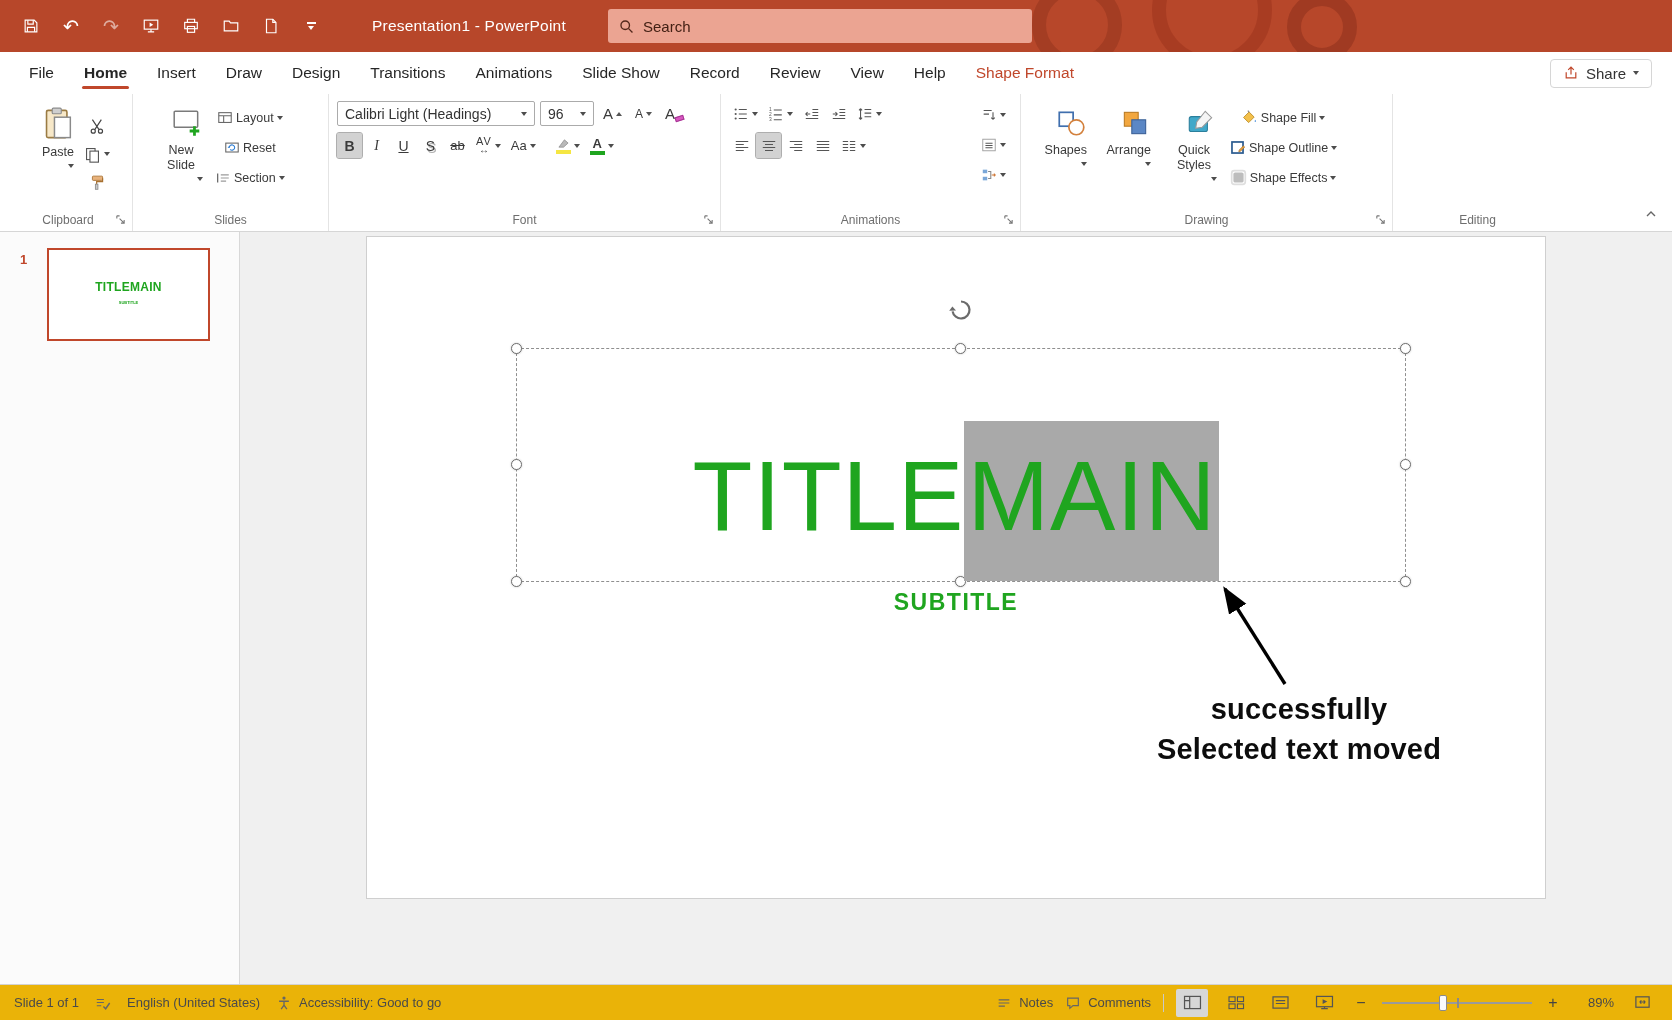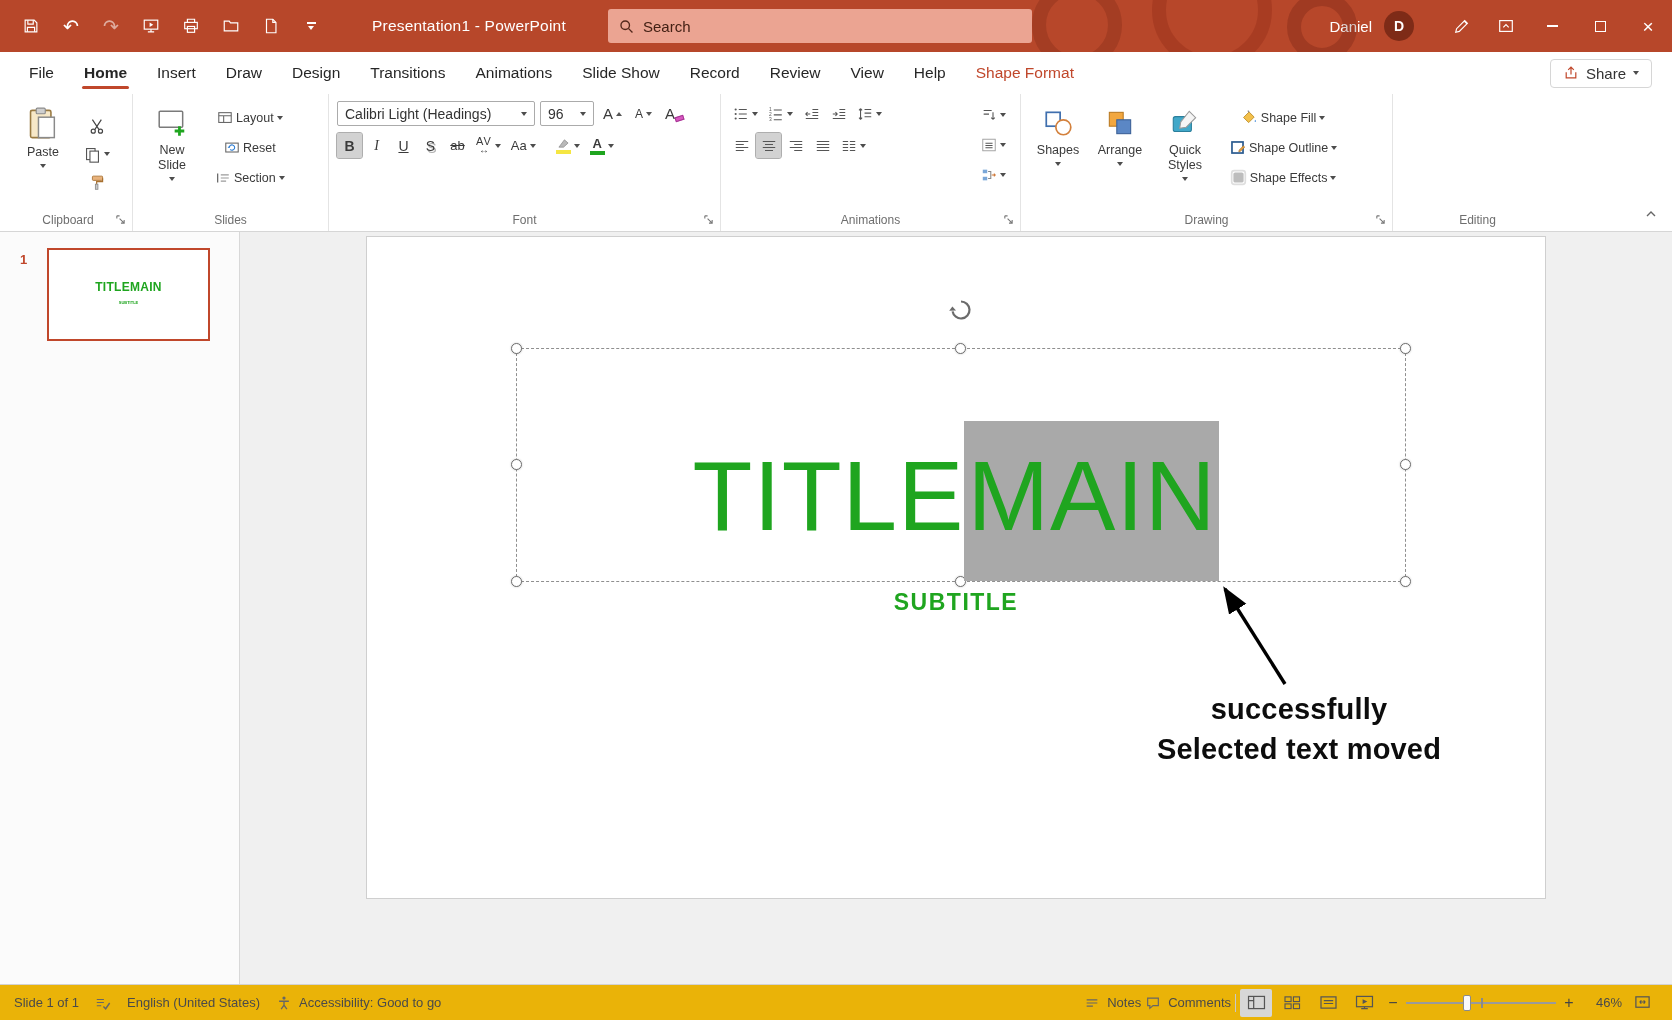"Daniel" div.tb-right { html: <div> <span>Daniel</span> <span>D</span> <div> <svg> <path></path> <path></path> </svg> </div> <div> <svg> <rect></rect> <path></path> </svg> </div> <div> <span></span> </div> <div> <span></span> </div> <div> <span>×</span> </div> </div> -> none }
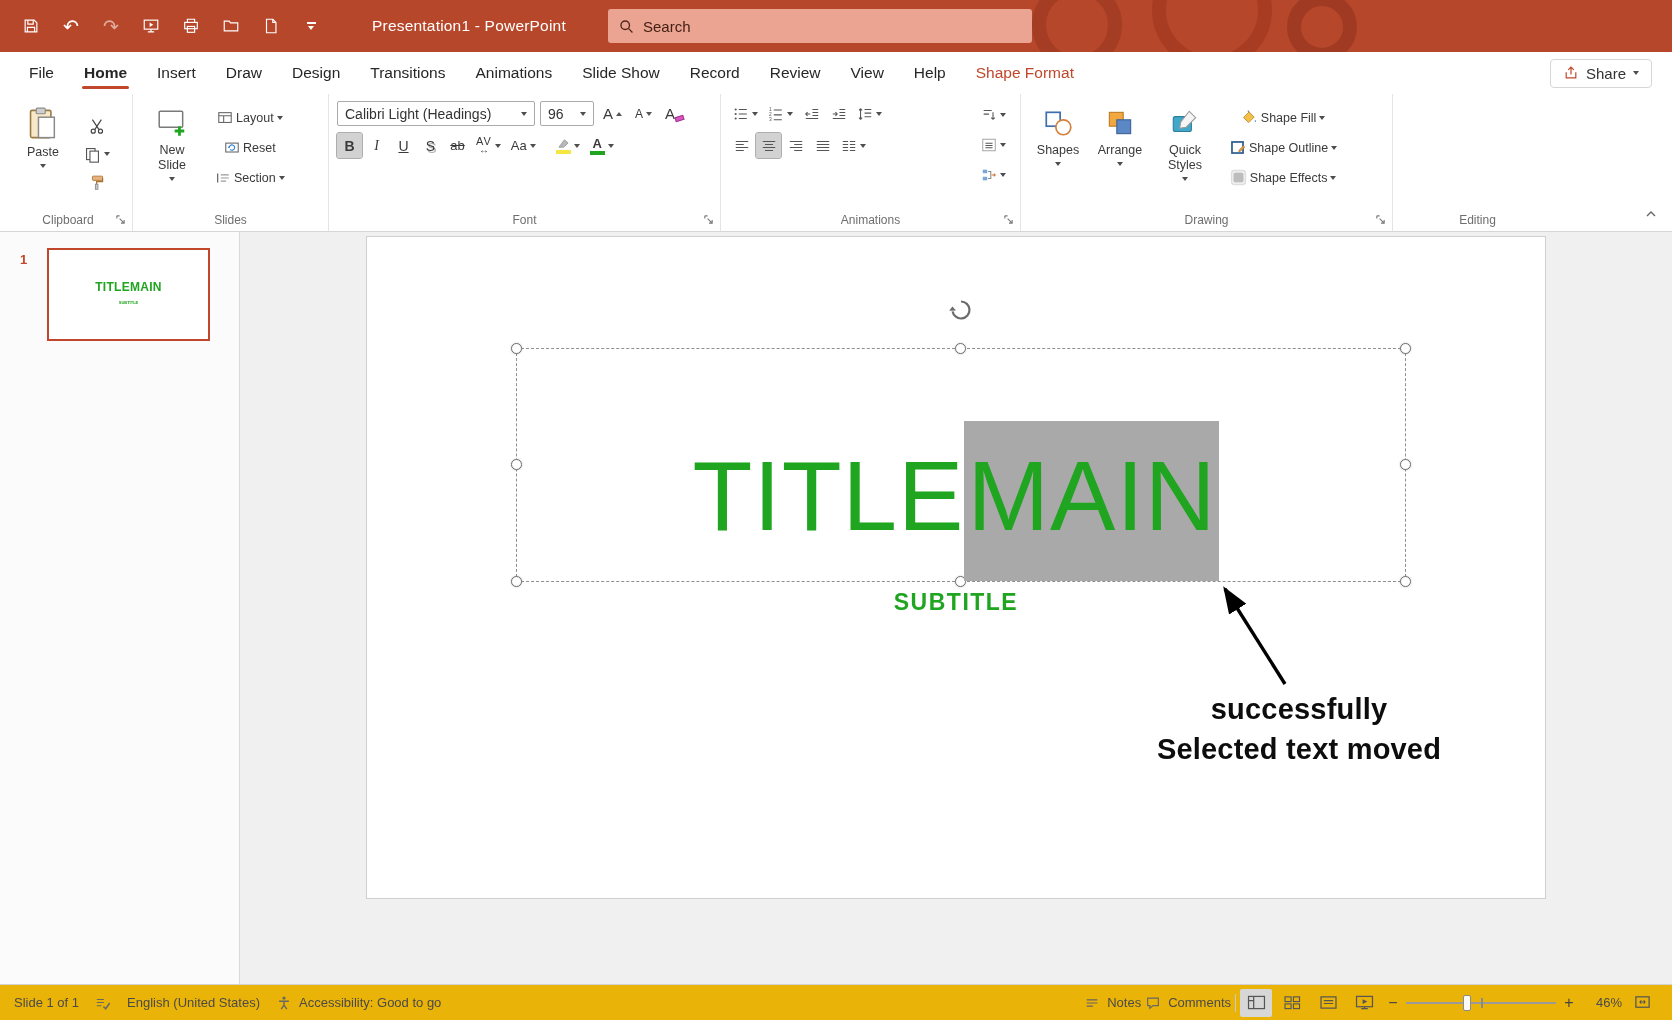"Paste" .bigbtn { align-items: center -> flex-end }
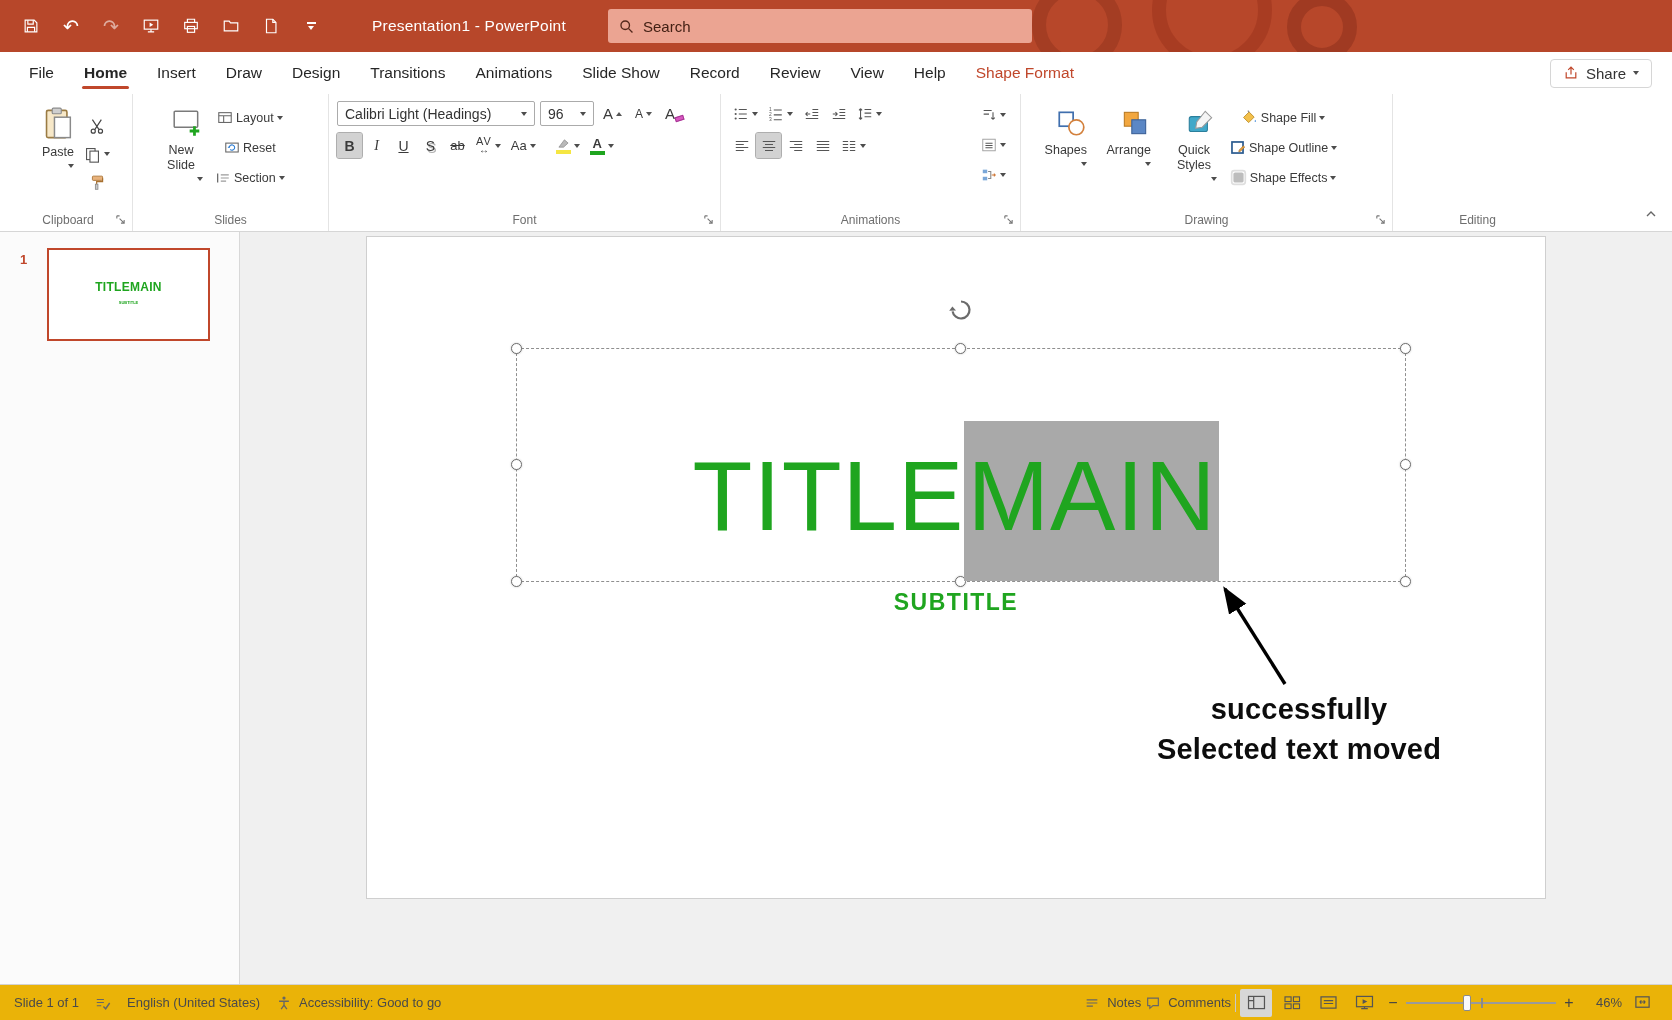"Notes" .sright { gap: 4px -> 12px }
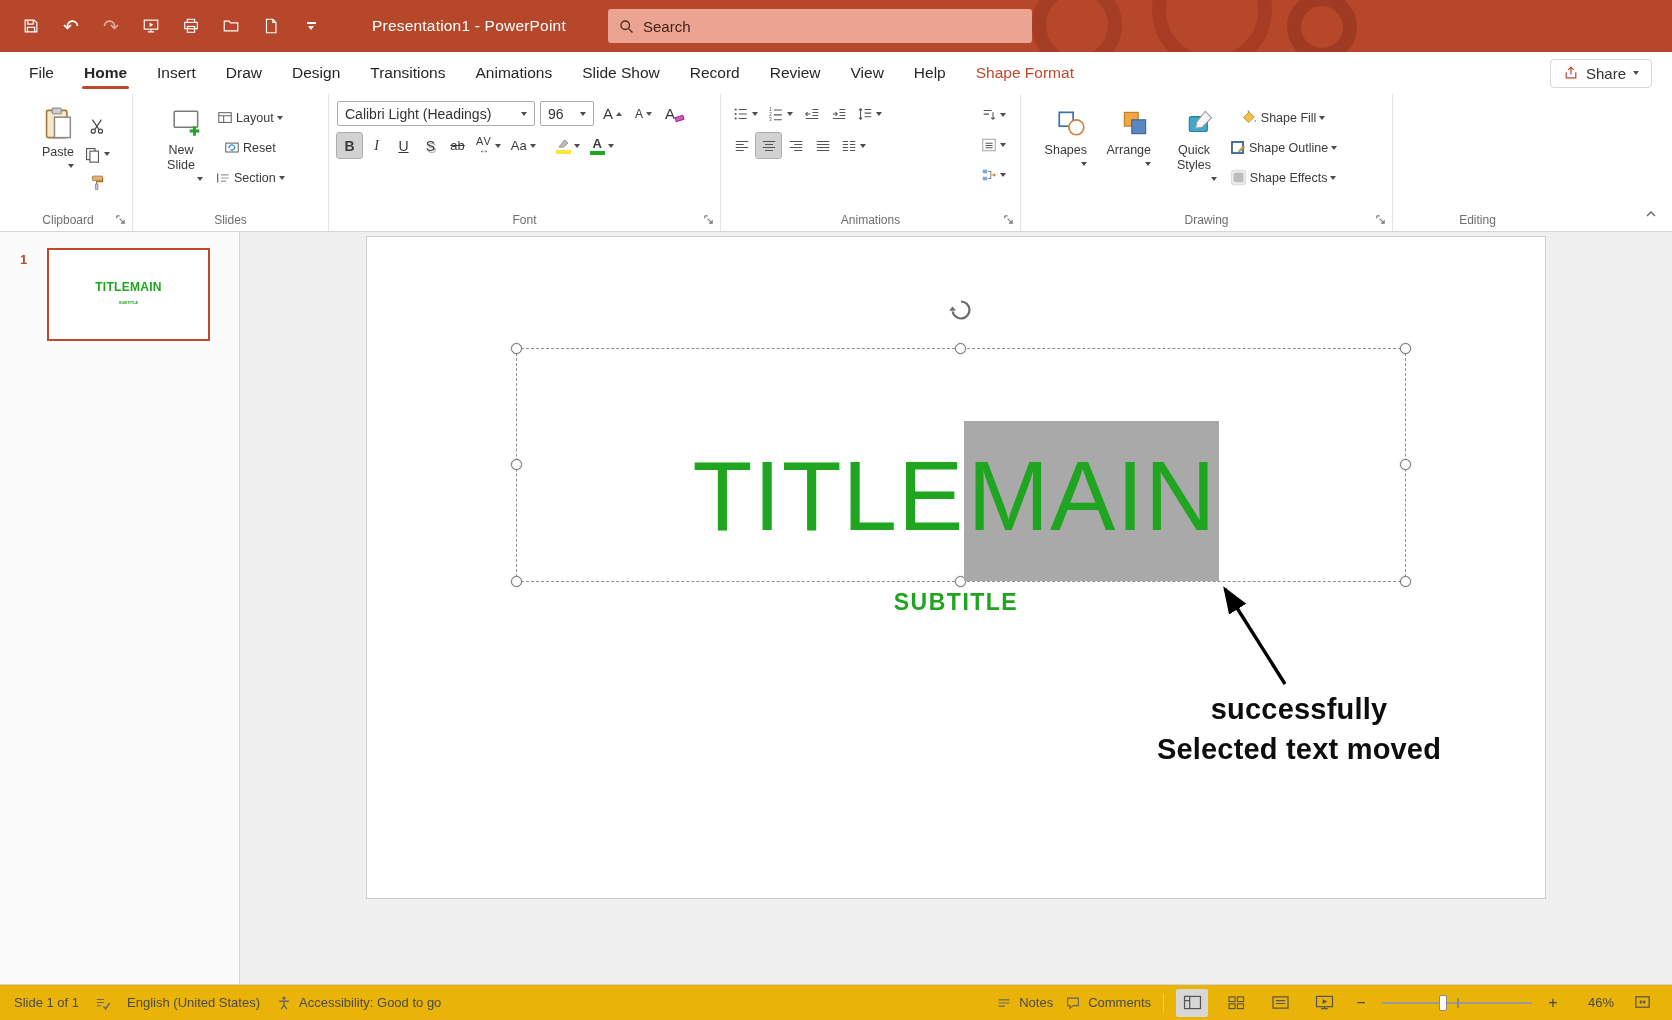"46%" span.zoomlabel { text: 46% -> 89% }
